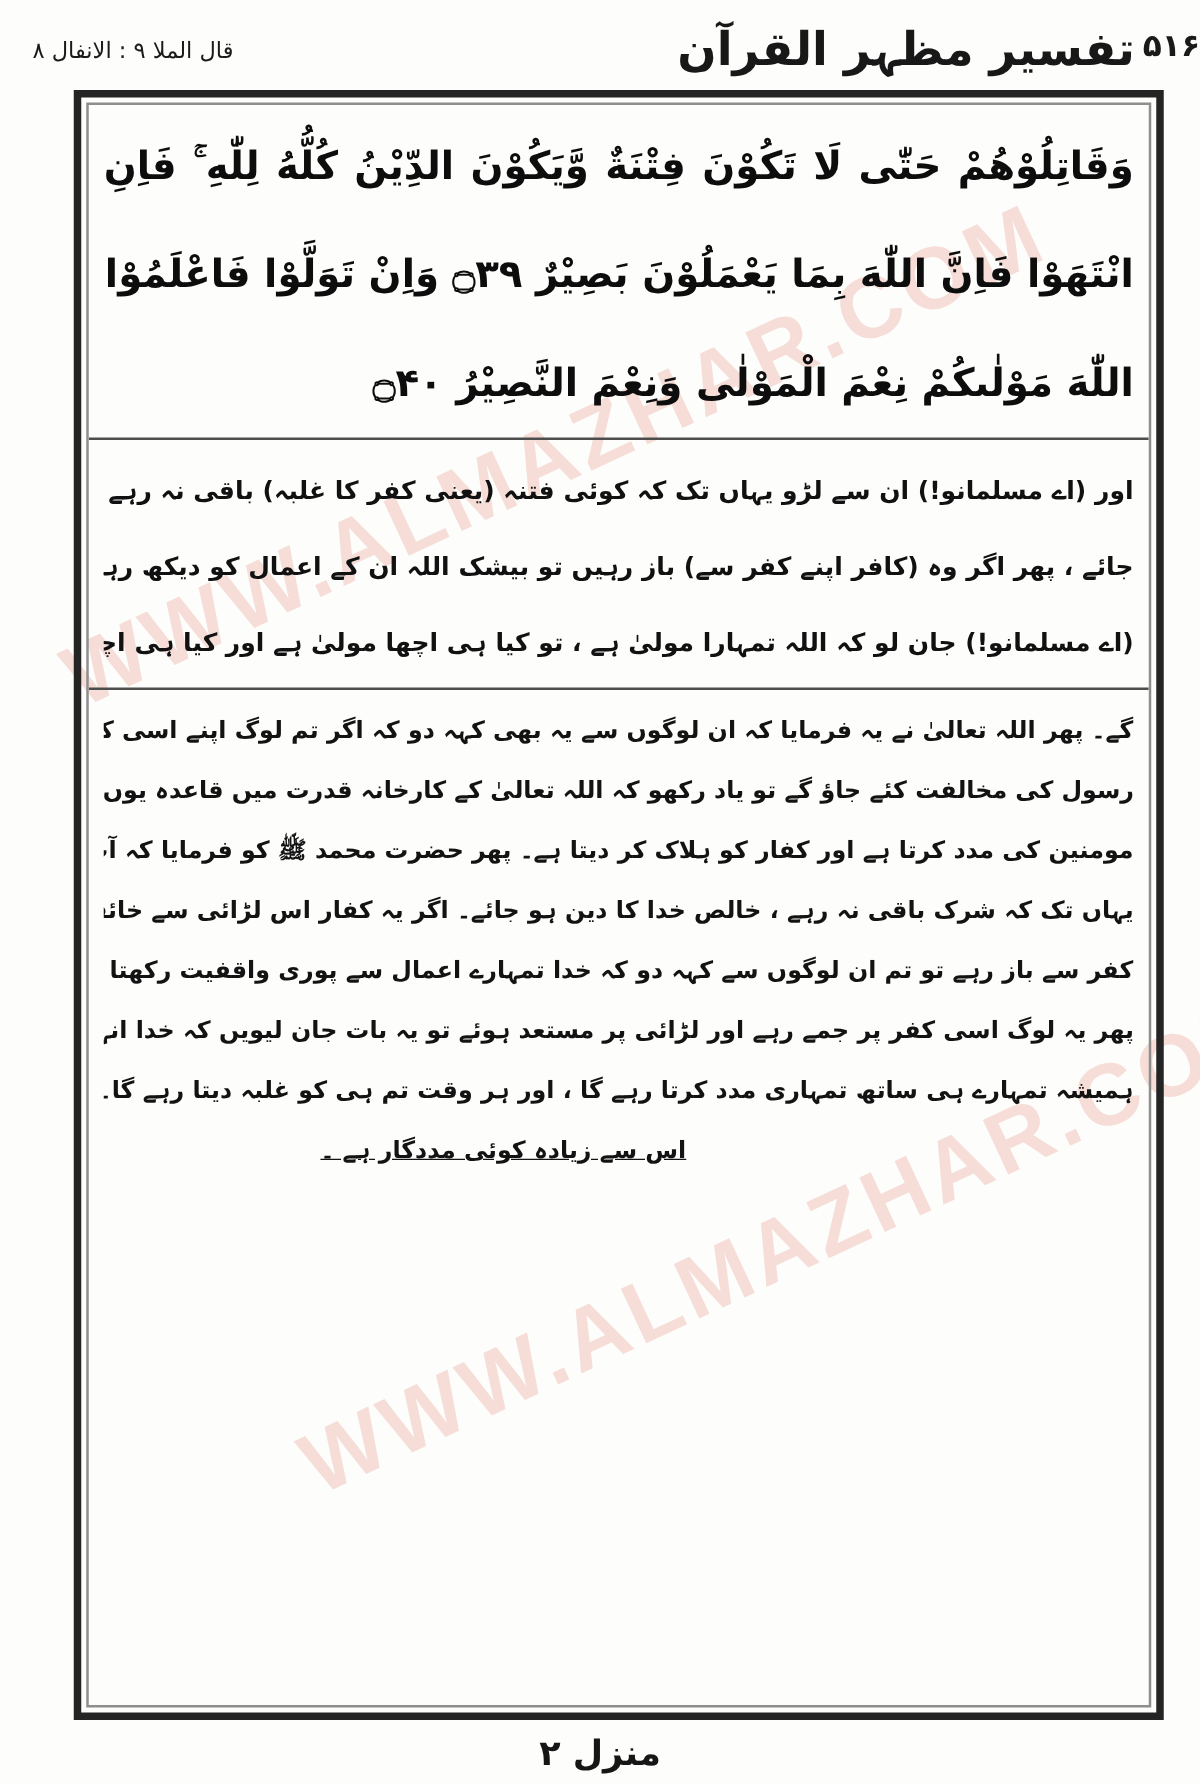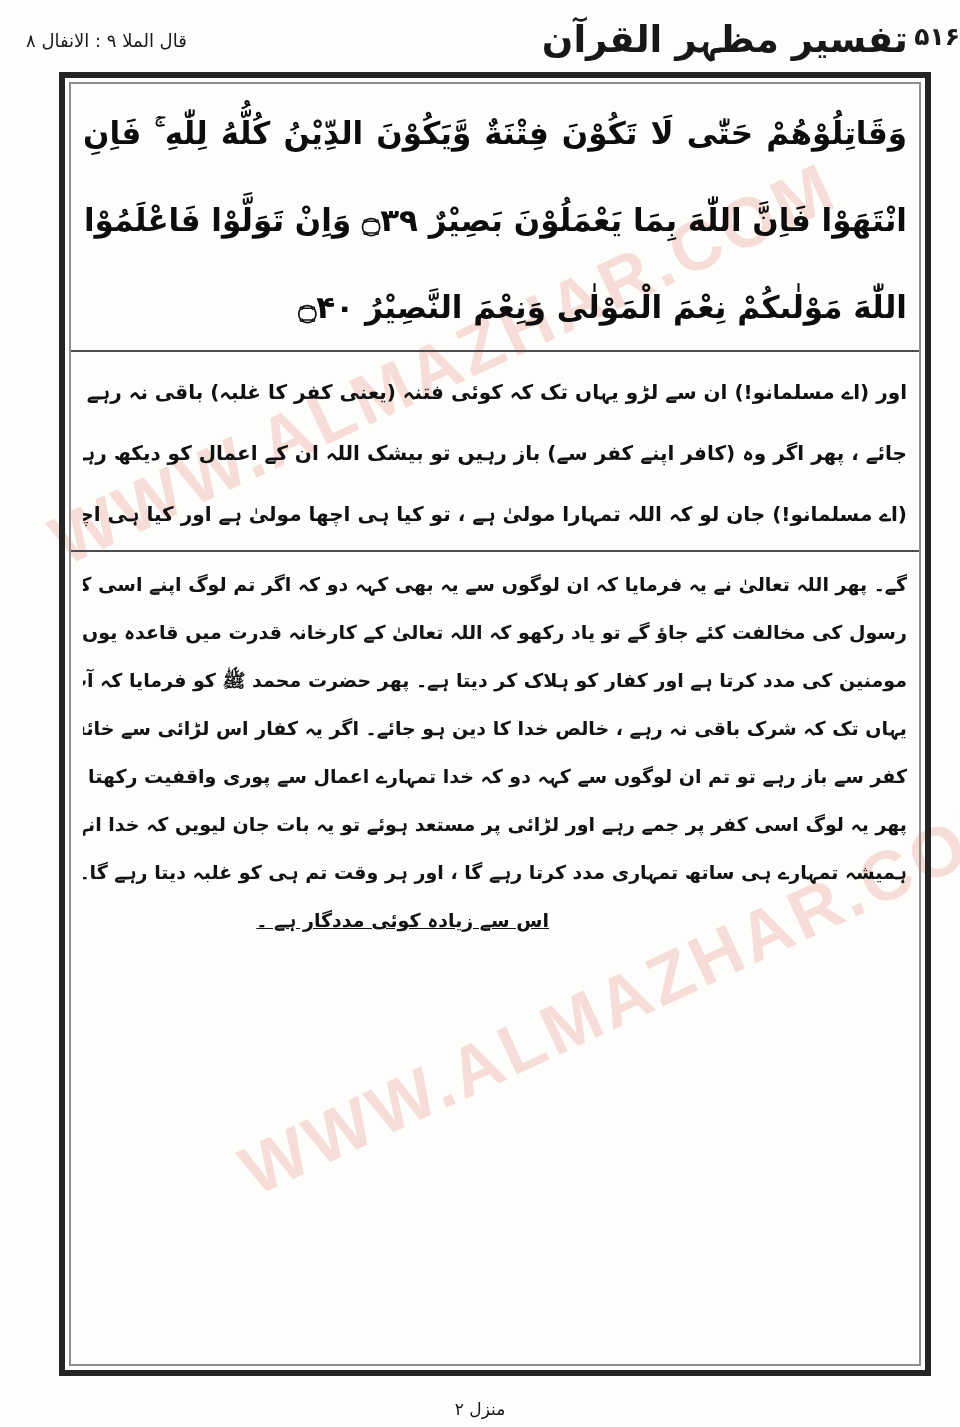"منزل ۲" .footer { font-size: 17px -> 28px; font-weight: normal -> bold }
